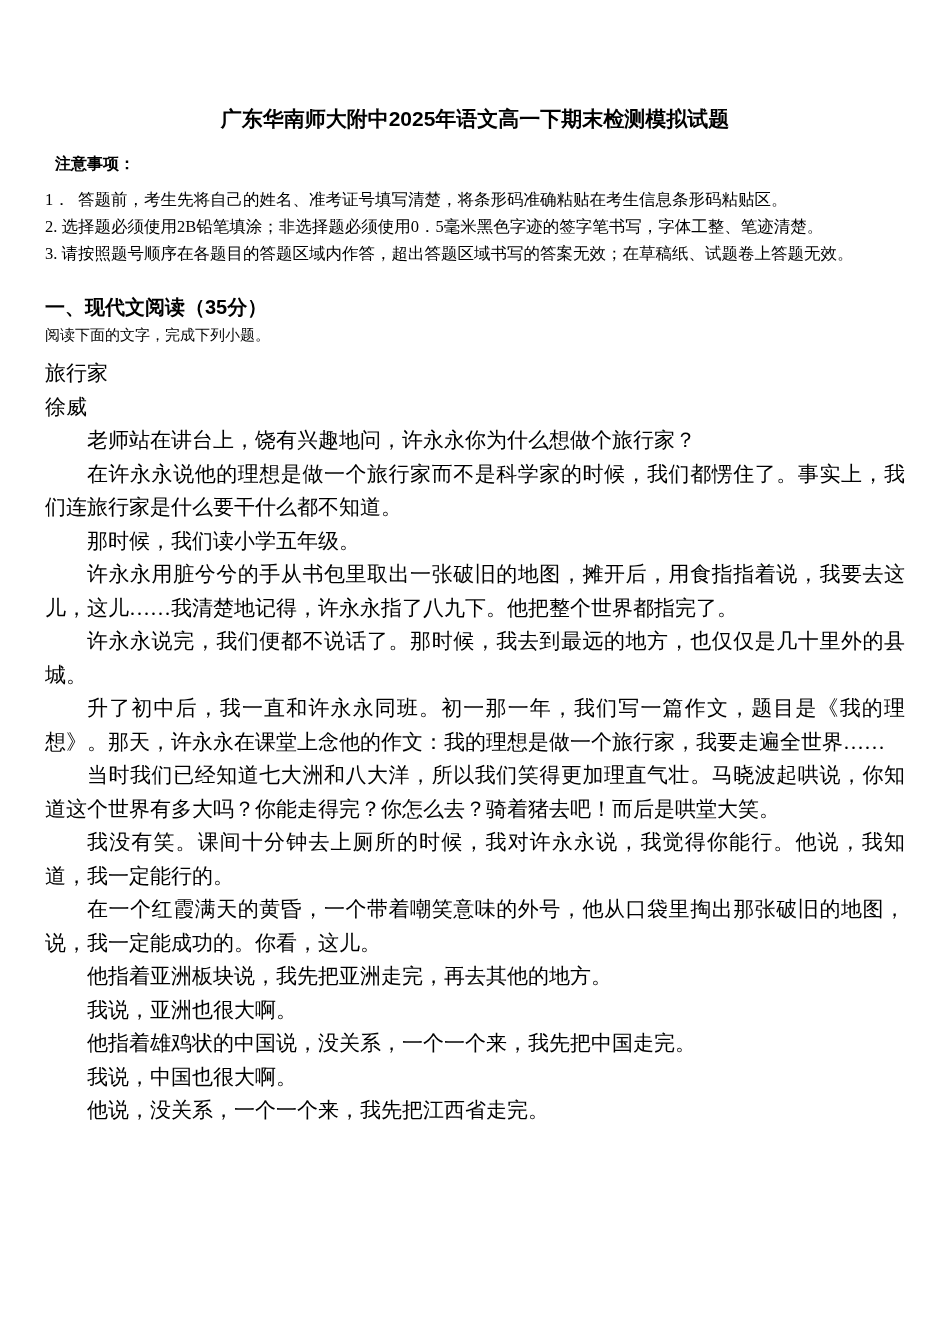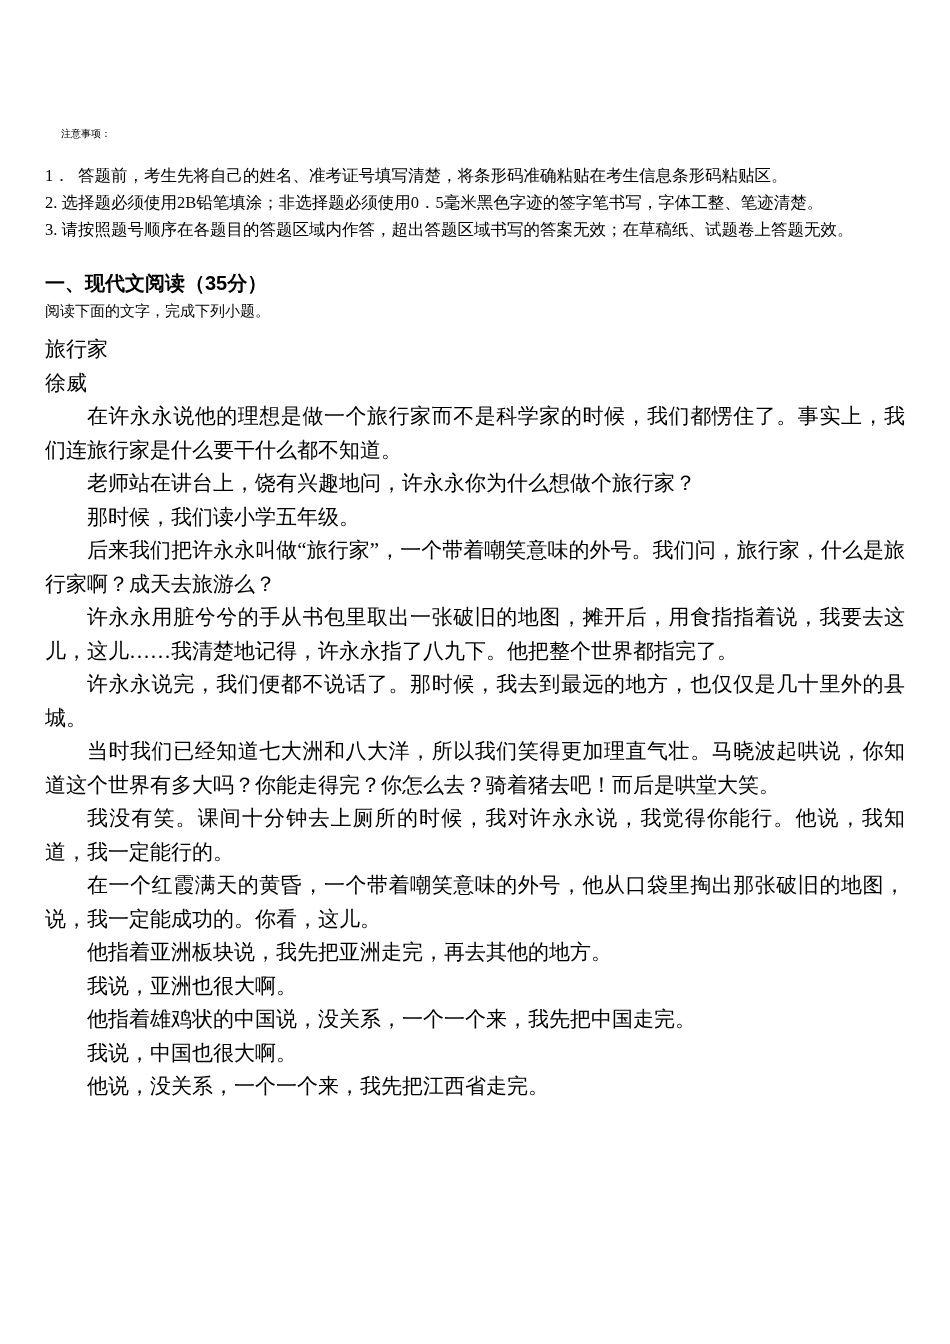"广东华南师大附中2025年语文高一下期末检测模拟试题" h1.doc-title { html: none -> <h1>广东华南师大附中2025年语文高一下期末检测模拟试题</h1> }
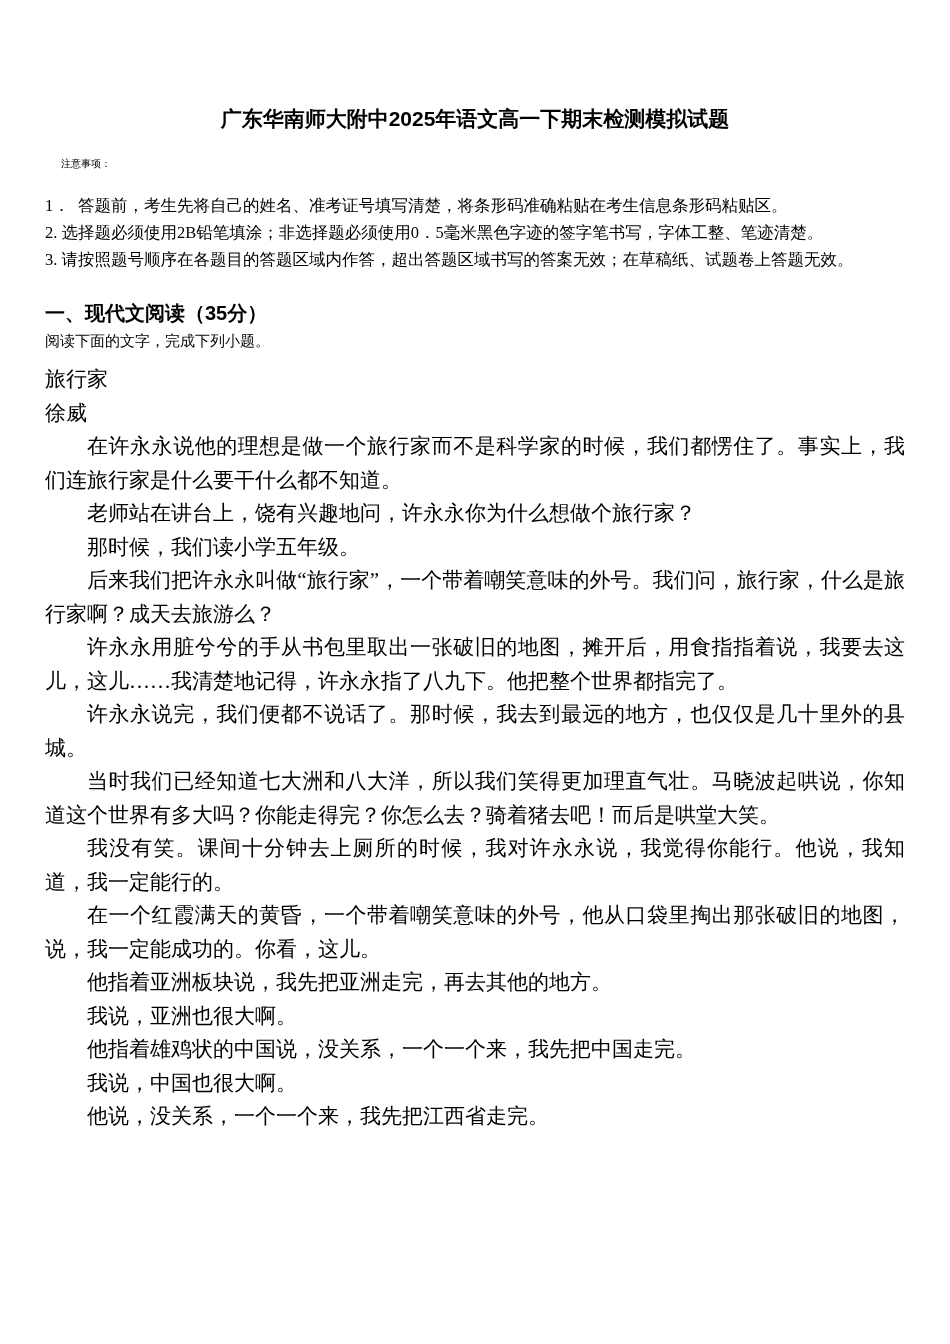"注意事项：" .notice-heading { font-size: 10px -> 16px; font-weight: normal -> bold; margin: 16px -> 10px }
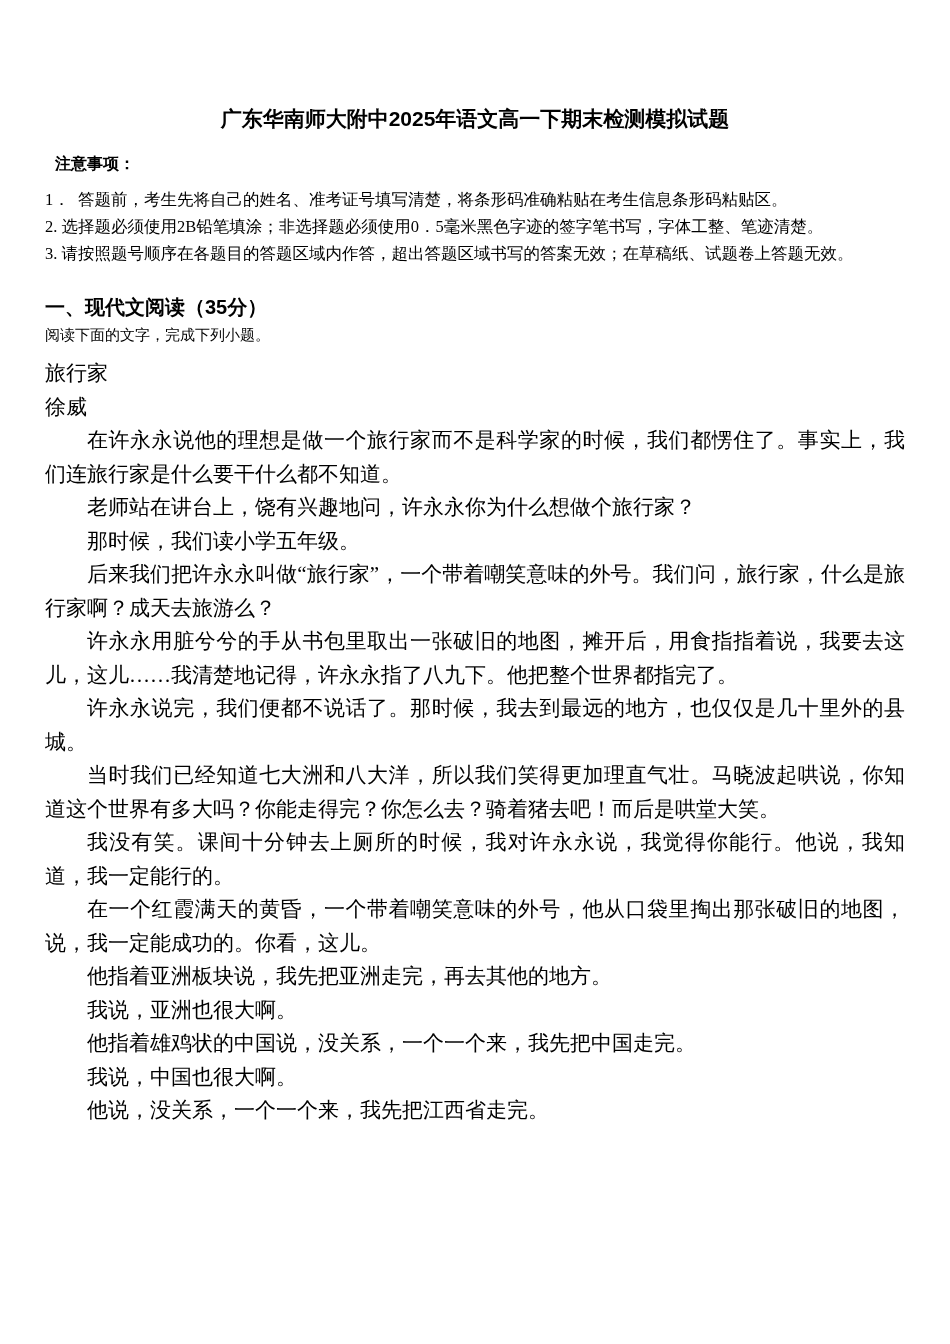"在许永永说他的理想是做一个旅行家而不是科学家的时候，我们都愣住了。事实上，我们连" p.body-para { order: before "老师站在讲台上，饶有兴趣地问，许永永你为什么想做个旅行家？" -> after "老师站在讲台上，饶有兴趣地问，许永永你为什么想做个旅行家？" }
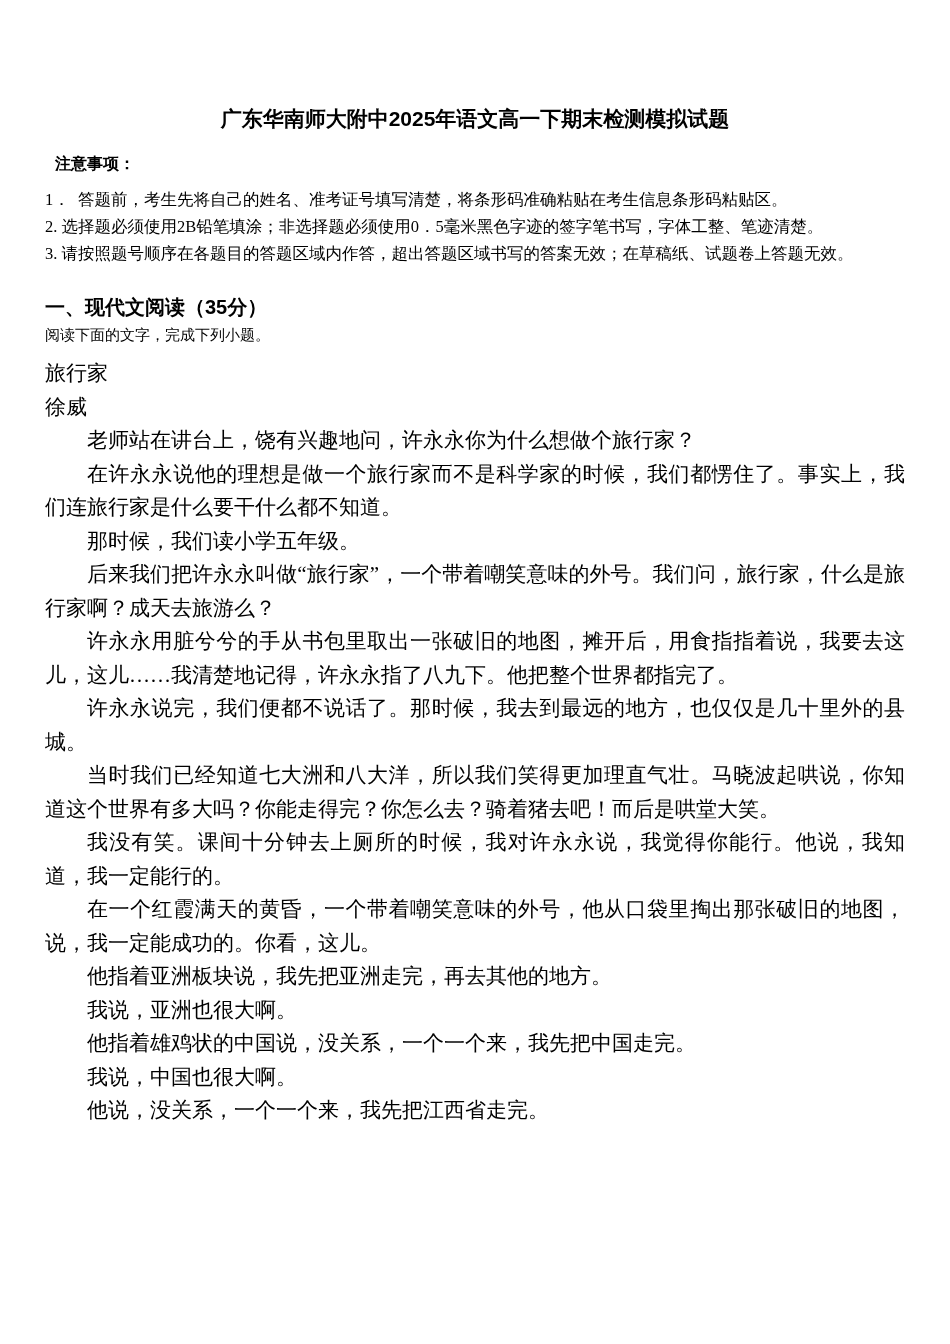"后来我们把许永永叫做“旅行家”，一个带着嘲笑意味的外号。我们问，旅行家，什么是旅" p.body-para { html: <p>后来我们把许永永叫做“旅行家”，一个带着嘲笑意味的外号。我们问，旅行家，什么是旅行家啊？成天去旅游么？</p> -> none }
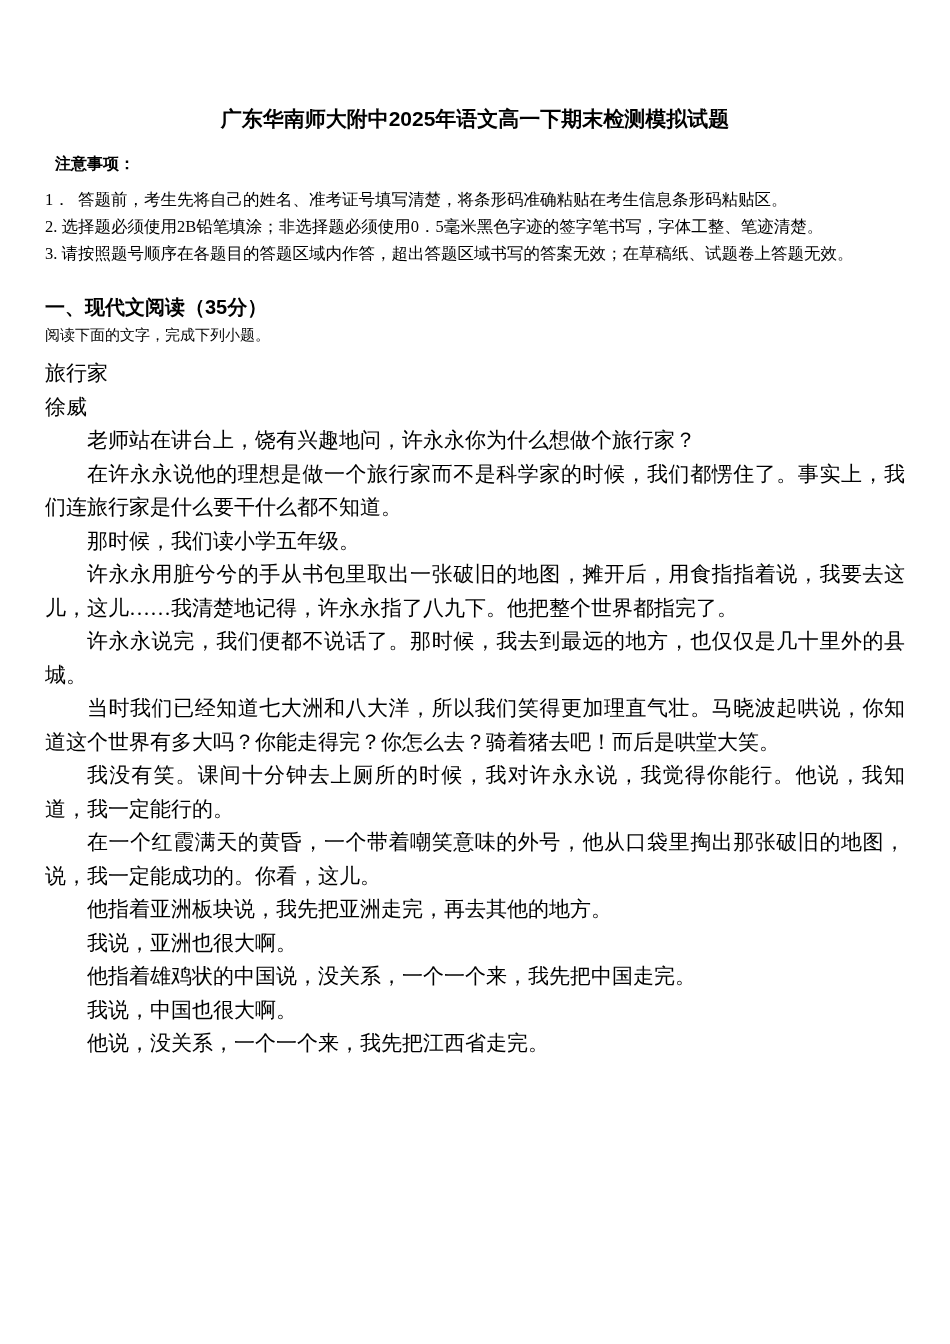"升了初中后，我一直和许永永同班。初一那一年，我们写一篇作文，题目是《我的理想》。" p.body-para { html: none -> <p>升了初中后，我一直和许永永同班。初一那一年，我们写一篇作文，题目是《我的理想》。那天，许永永在课堂上念他的作文：我的理想是做一个旅行家，我要走遍全世界……</p> }
